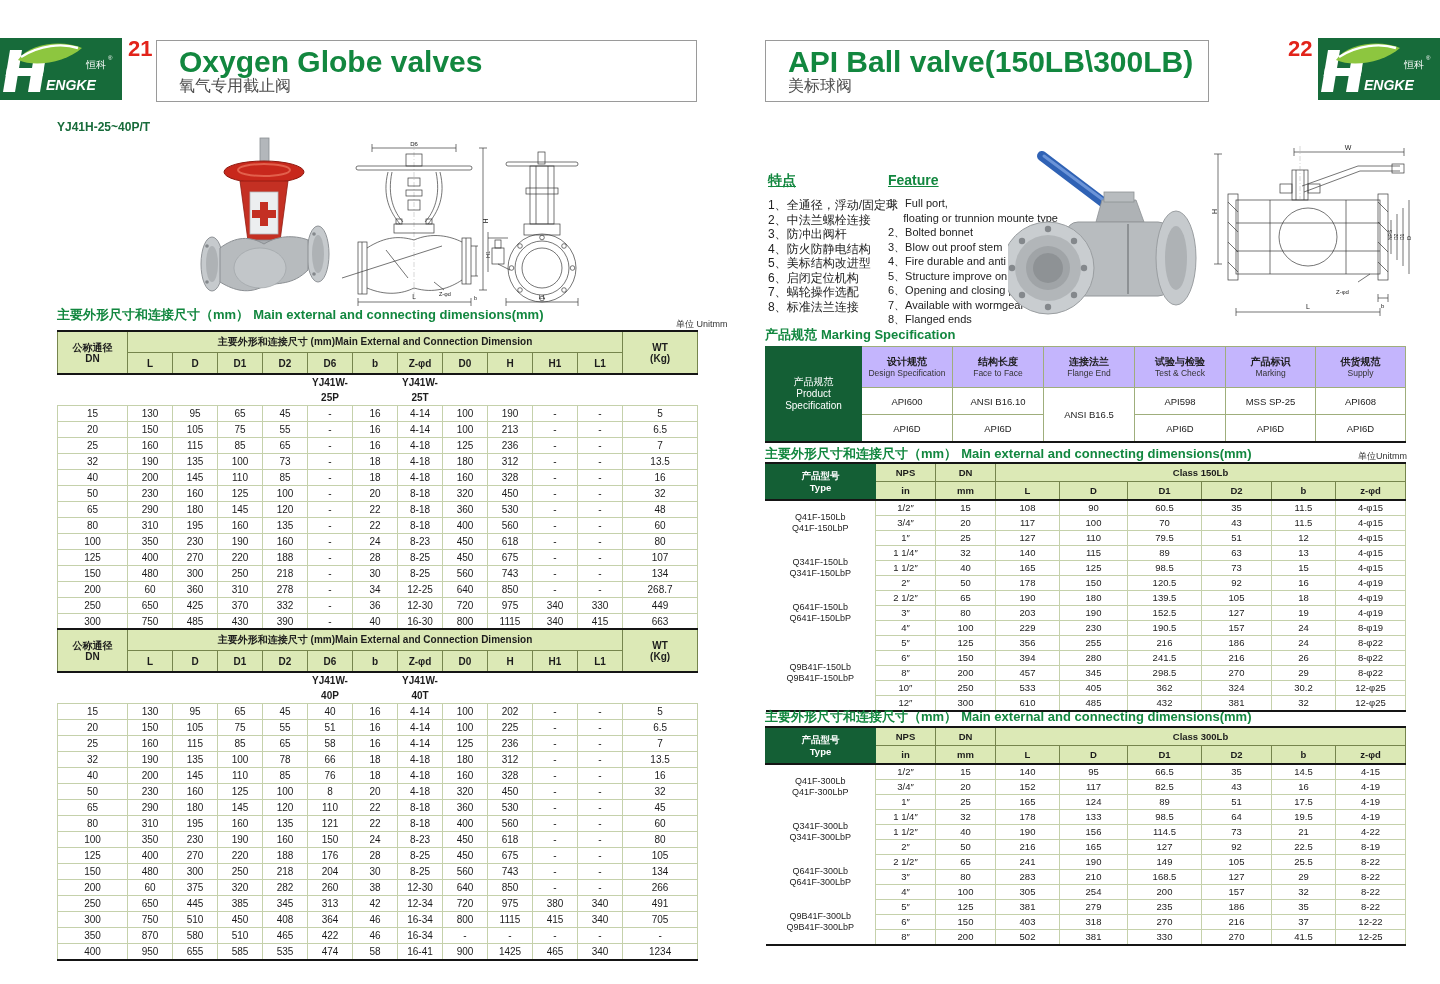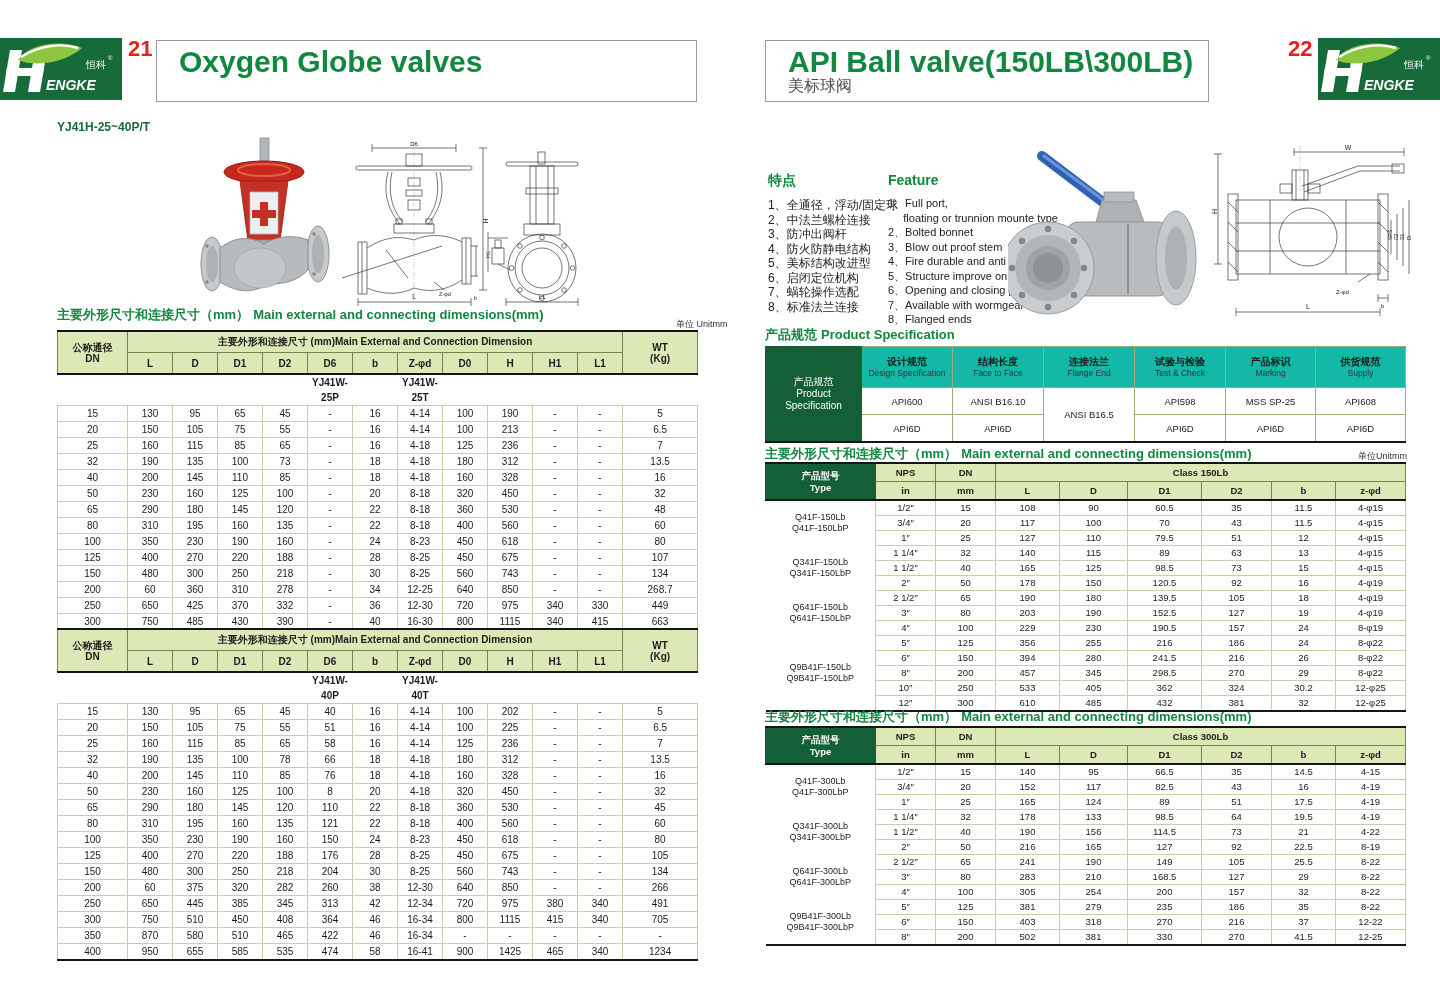"氧气专用截止阀" div.title-cn { html: none -> <div>氧气专用截止阀</div> }
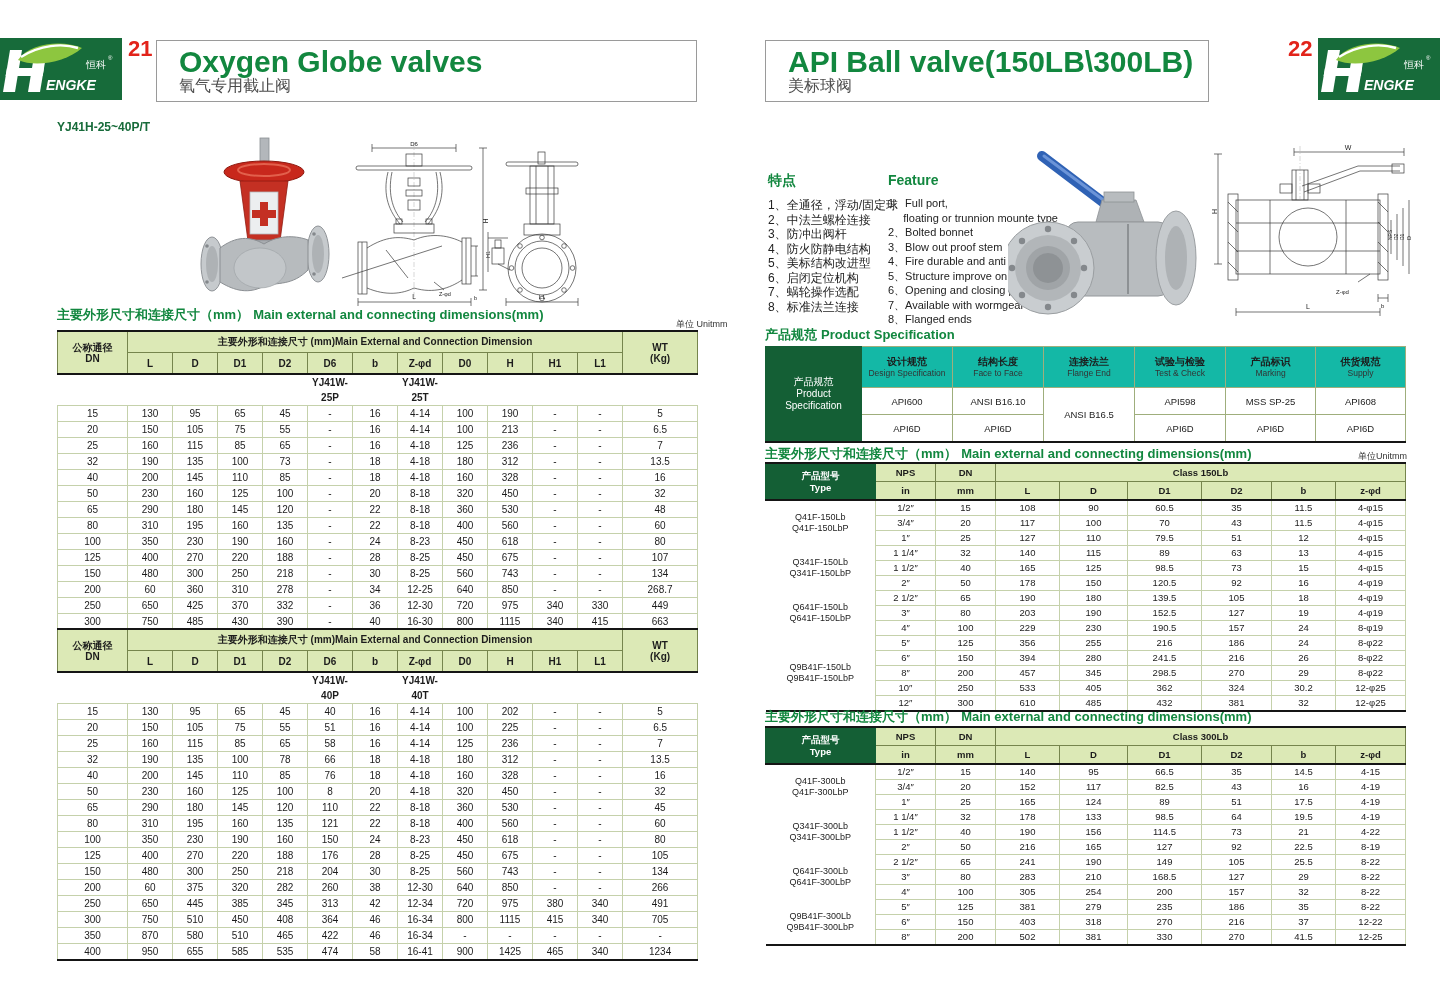"特点" .feat-title { text-decoration: none -> underline }
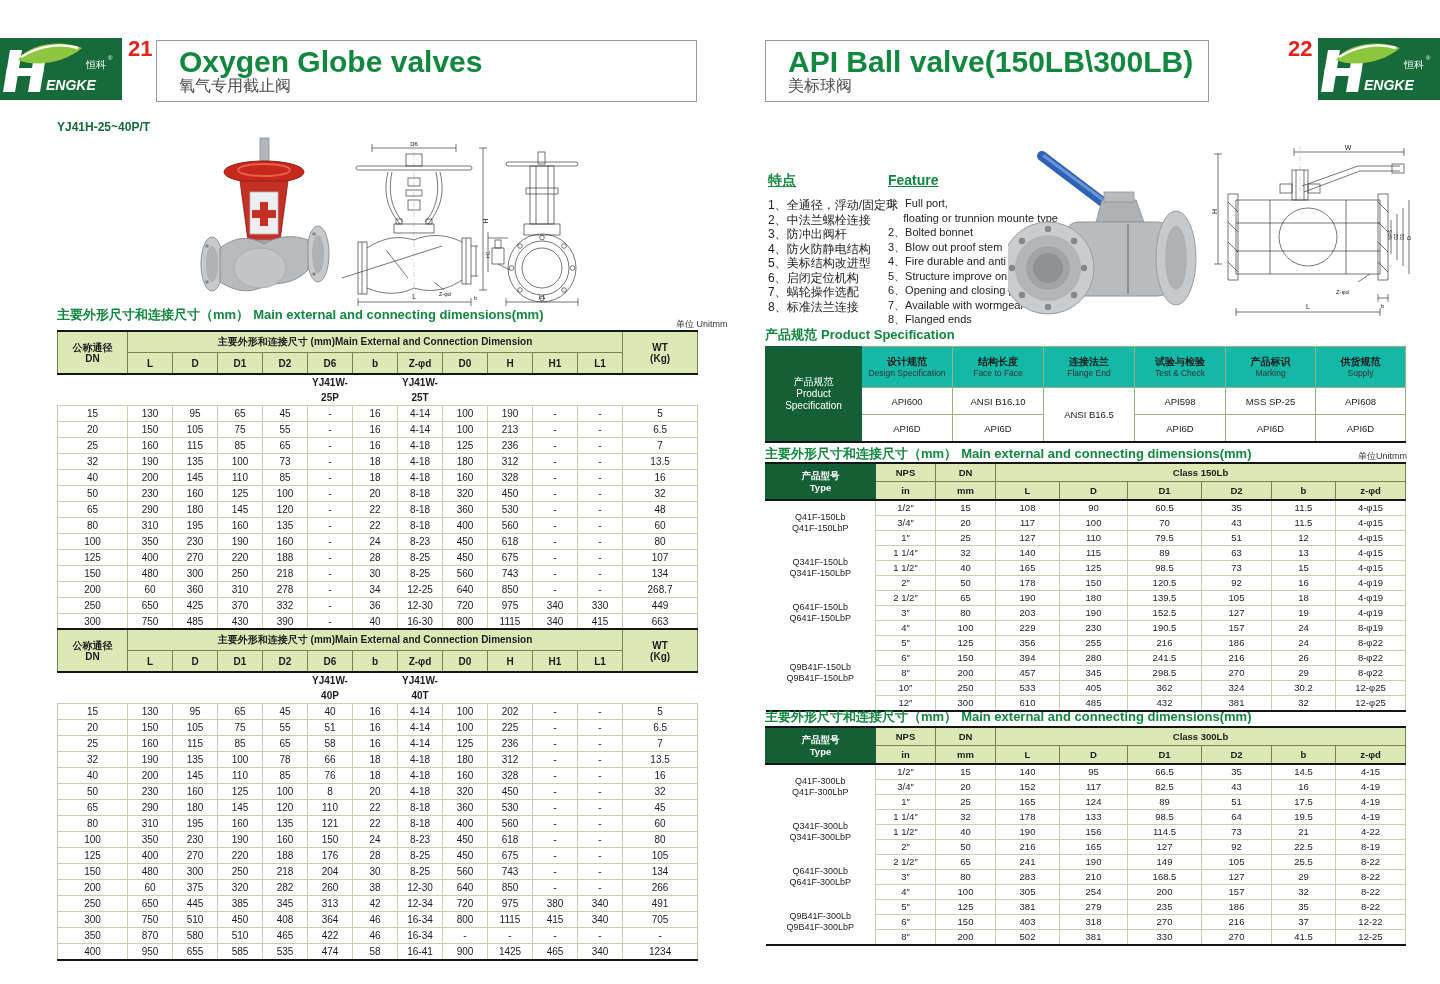"Product Specification" span.en { text: Product -> Marking }
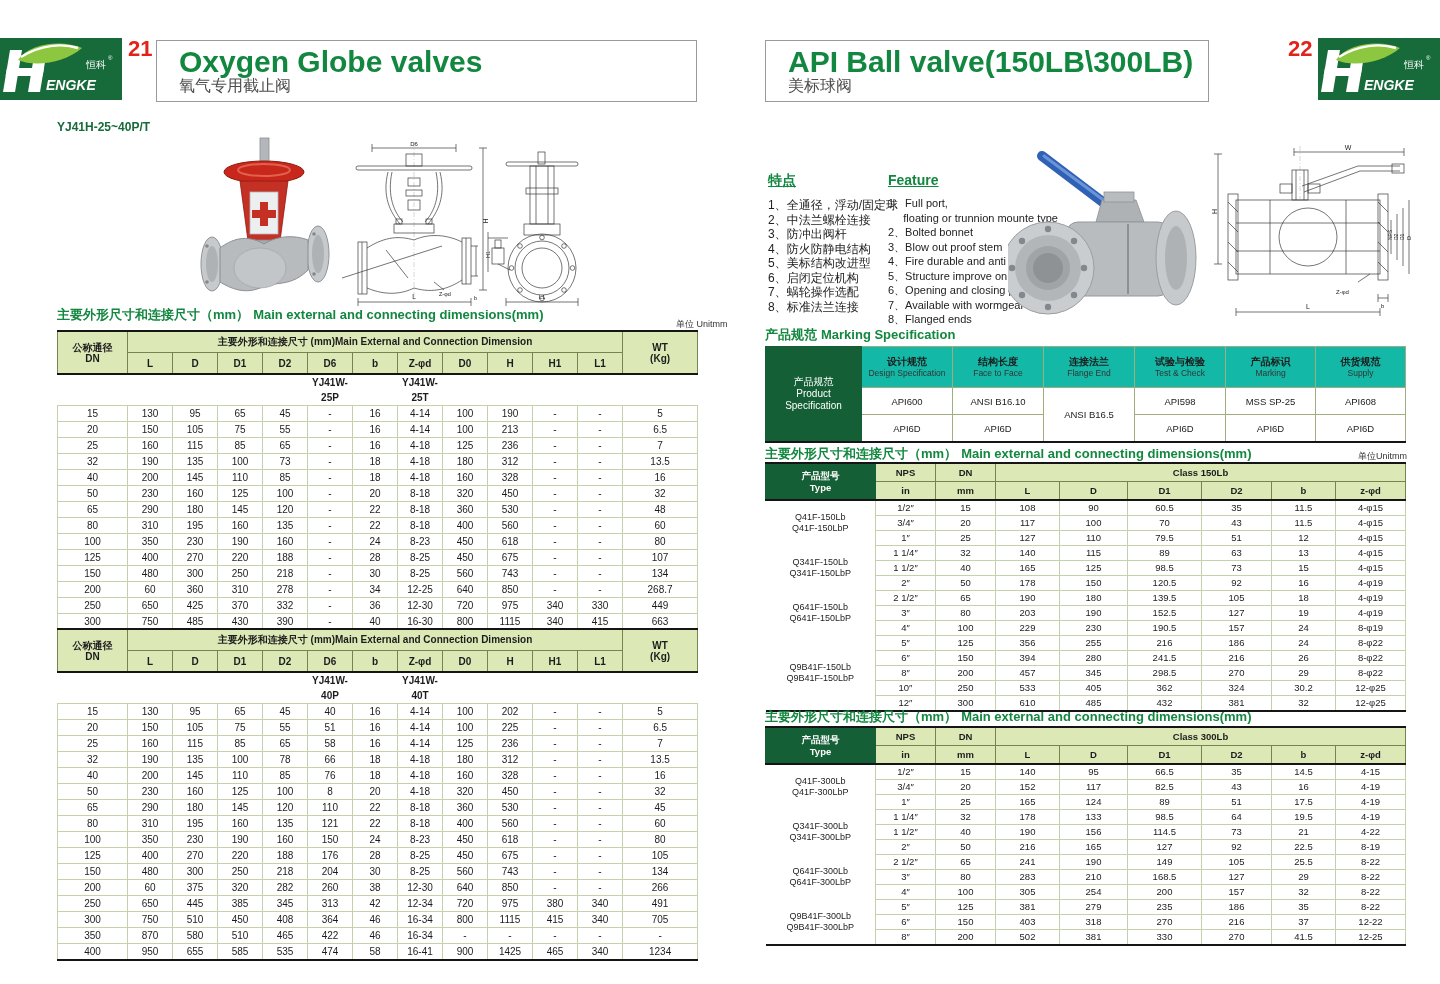"设计规范" .spec-table th { background: #14b8a6 -> #c4b5fd }
